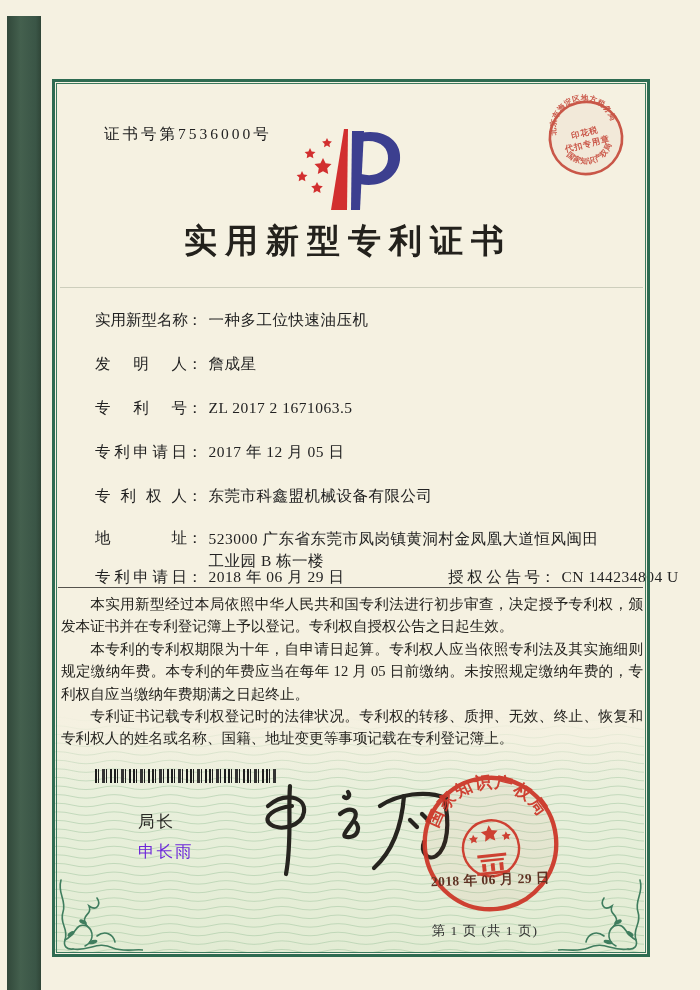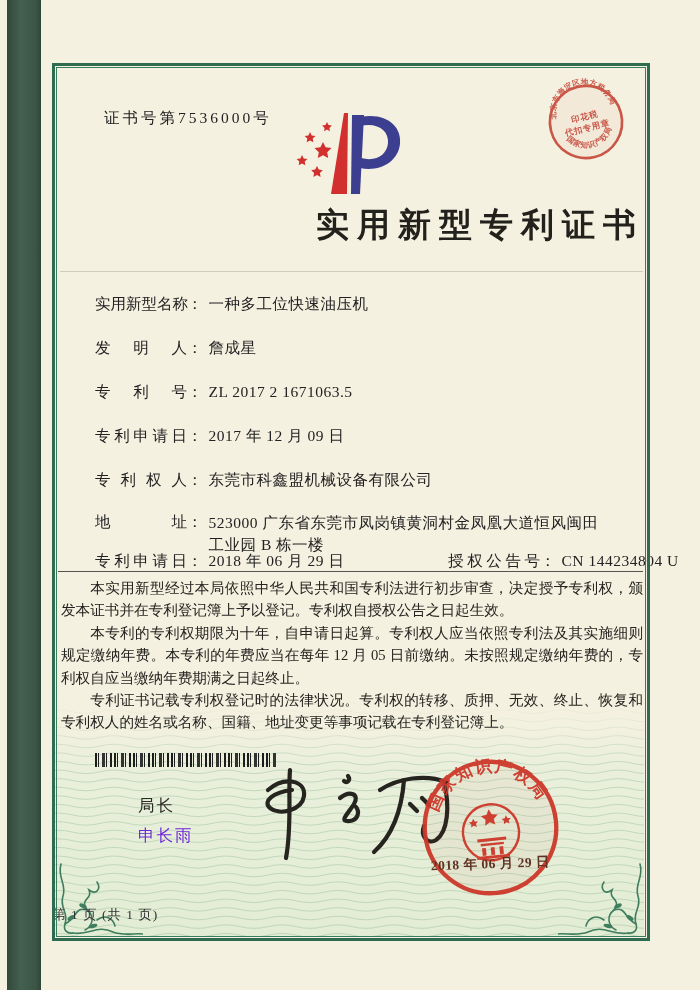"证书号第7536000号" .scan { margin-top: none -> 16px }
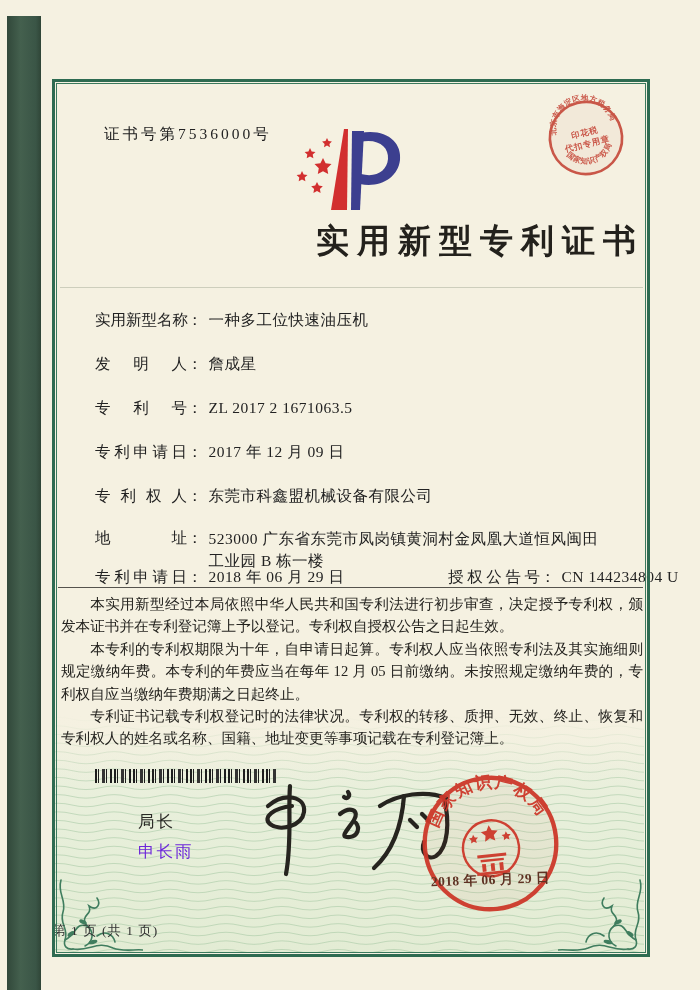"实用新型专利证书" .title { text-align: right -> center }
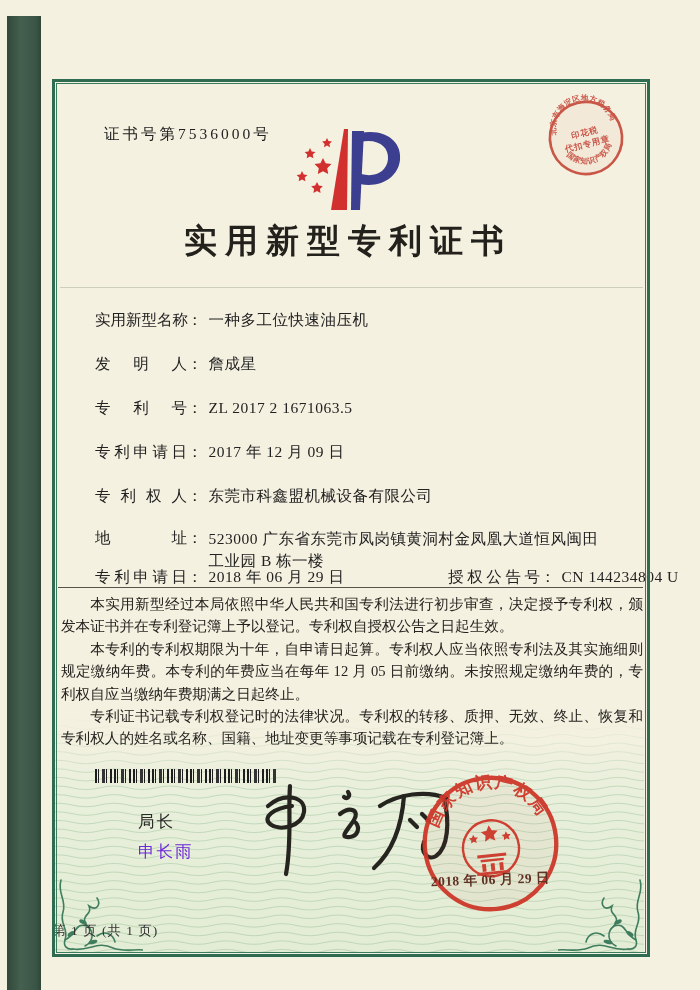"2017 年 12 月 09" span.fval { text: 09 -> 05 }
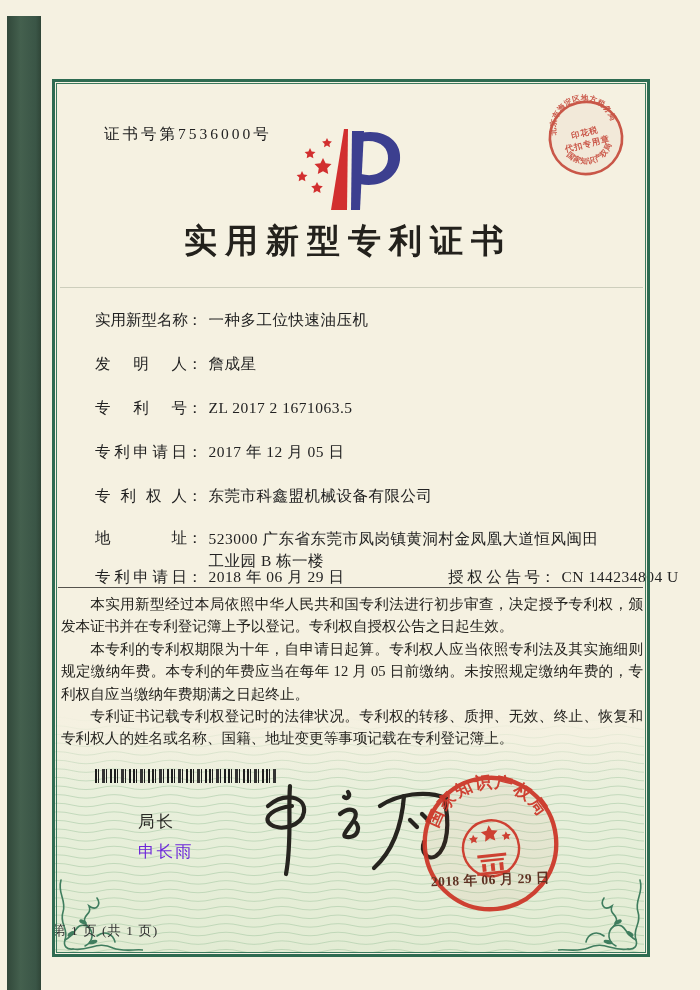"第 1 页 (共 1" .footer { text-align: left -> right }
